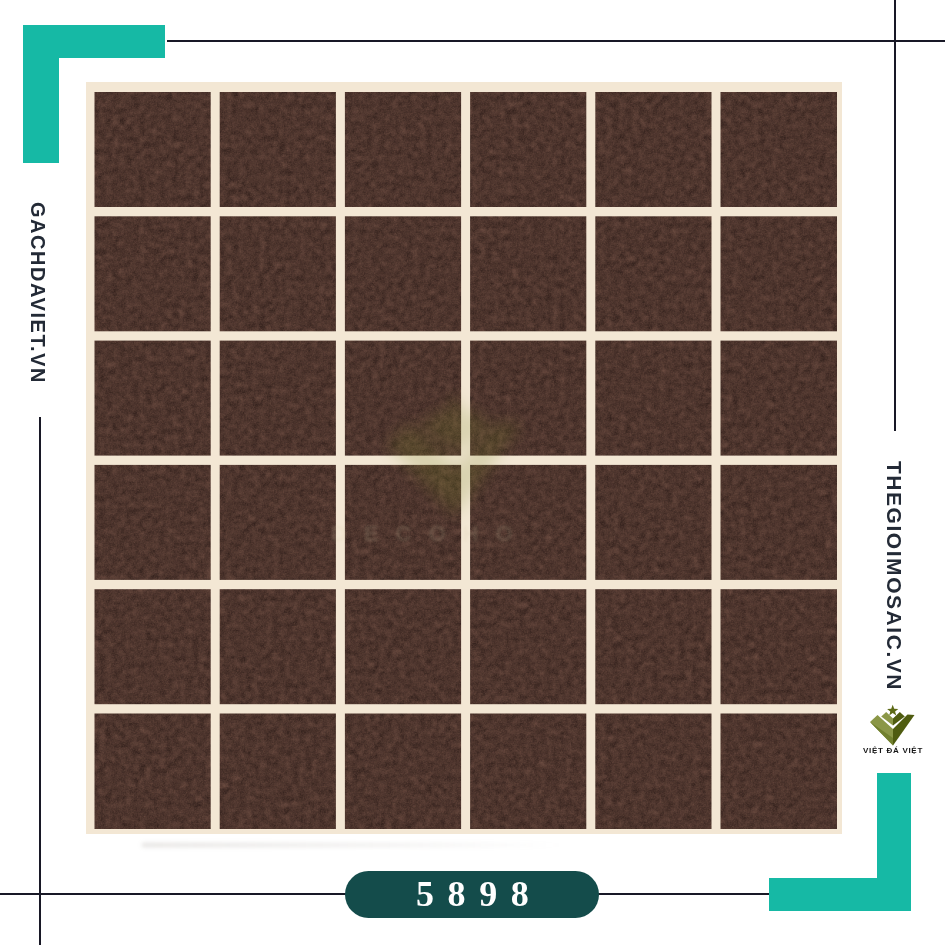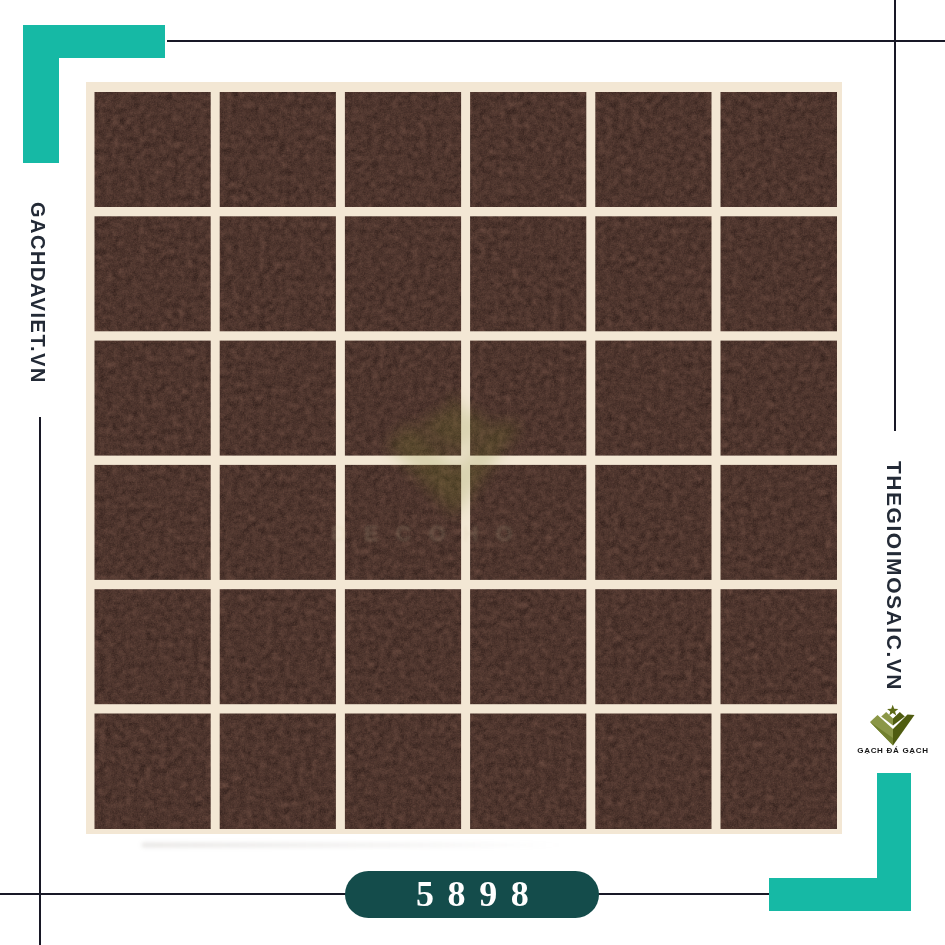"GẠCH ĐÁ GẠCH" div.abs { text: GẠCH ĐÁ GẠCH -> VIỆT ĐÁ VIỆT }
